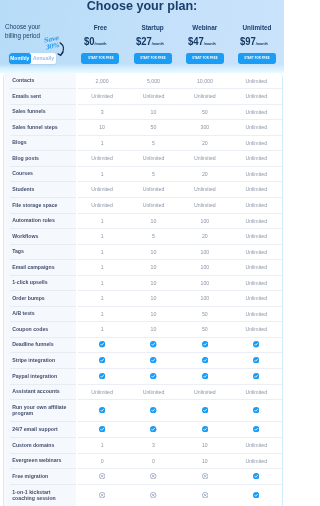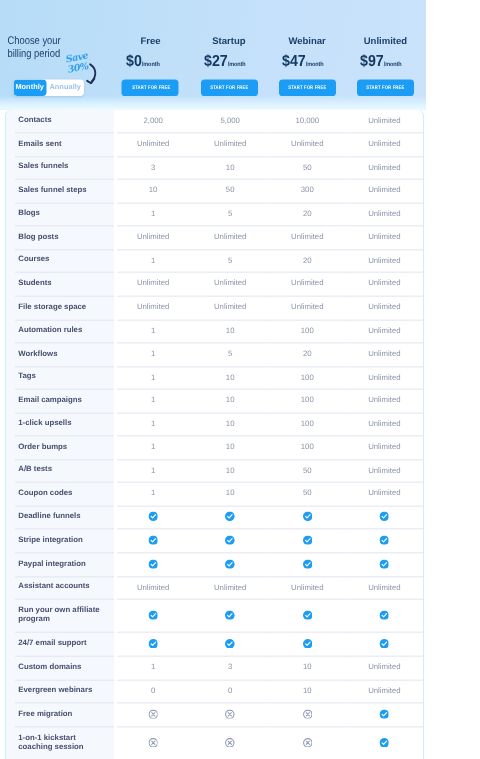"Choose your plan:" div.title { html: none -> <div>Choose your plan:</div> }
